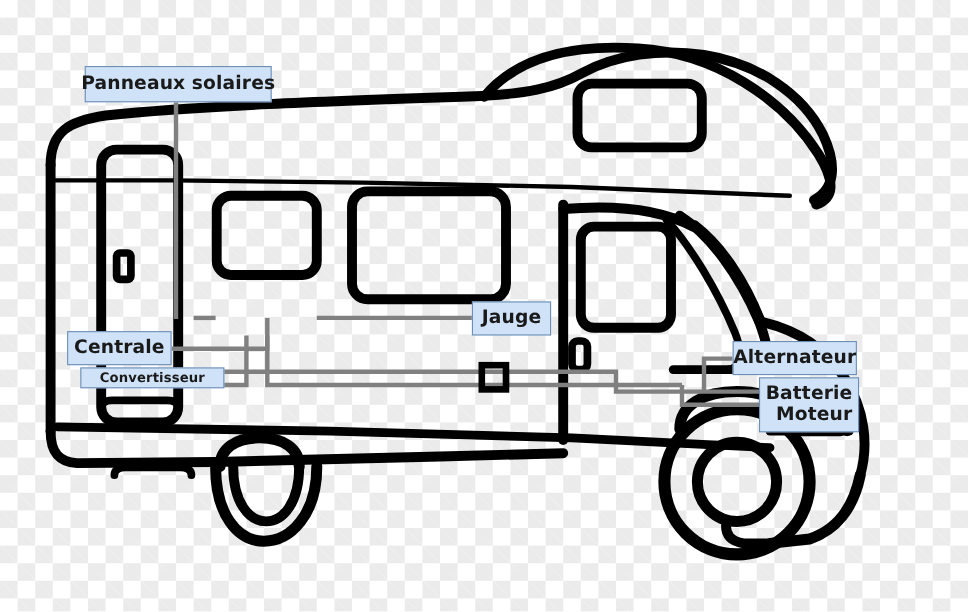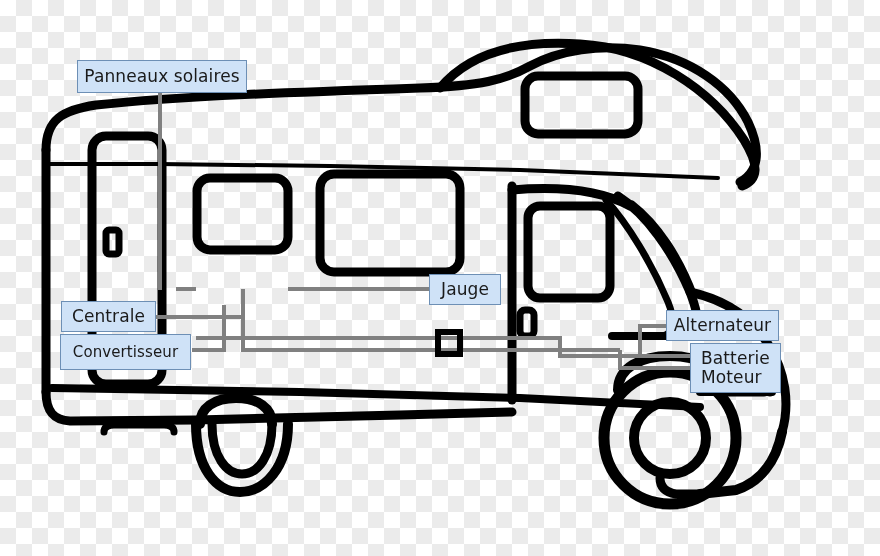"Panneaux solaires" .label { font-weight: none -> bold; text-align: left -> right }
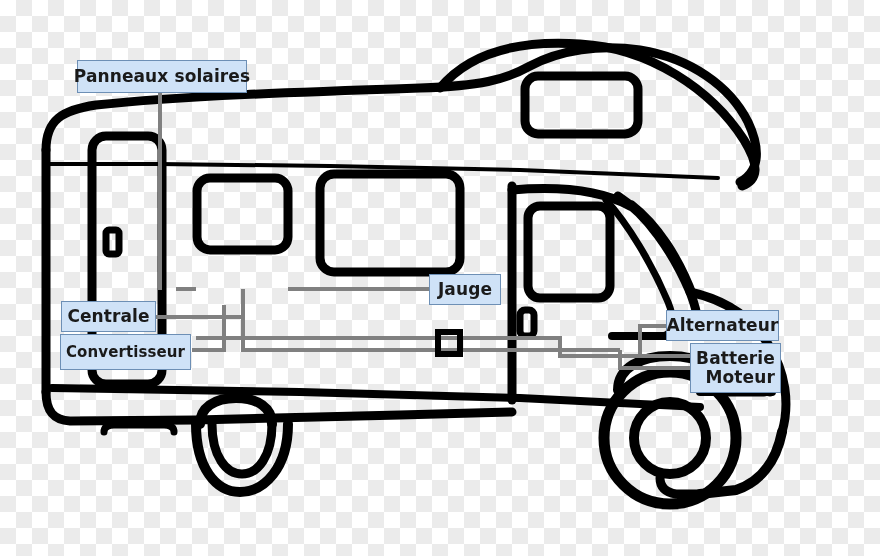"Convertisseur" div.label { font-size: 15px -> 12px; height: 36px -> 19px; left: 60px -> 73px }
